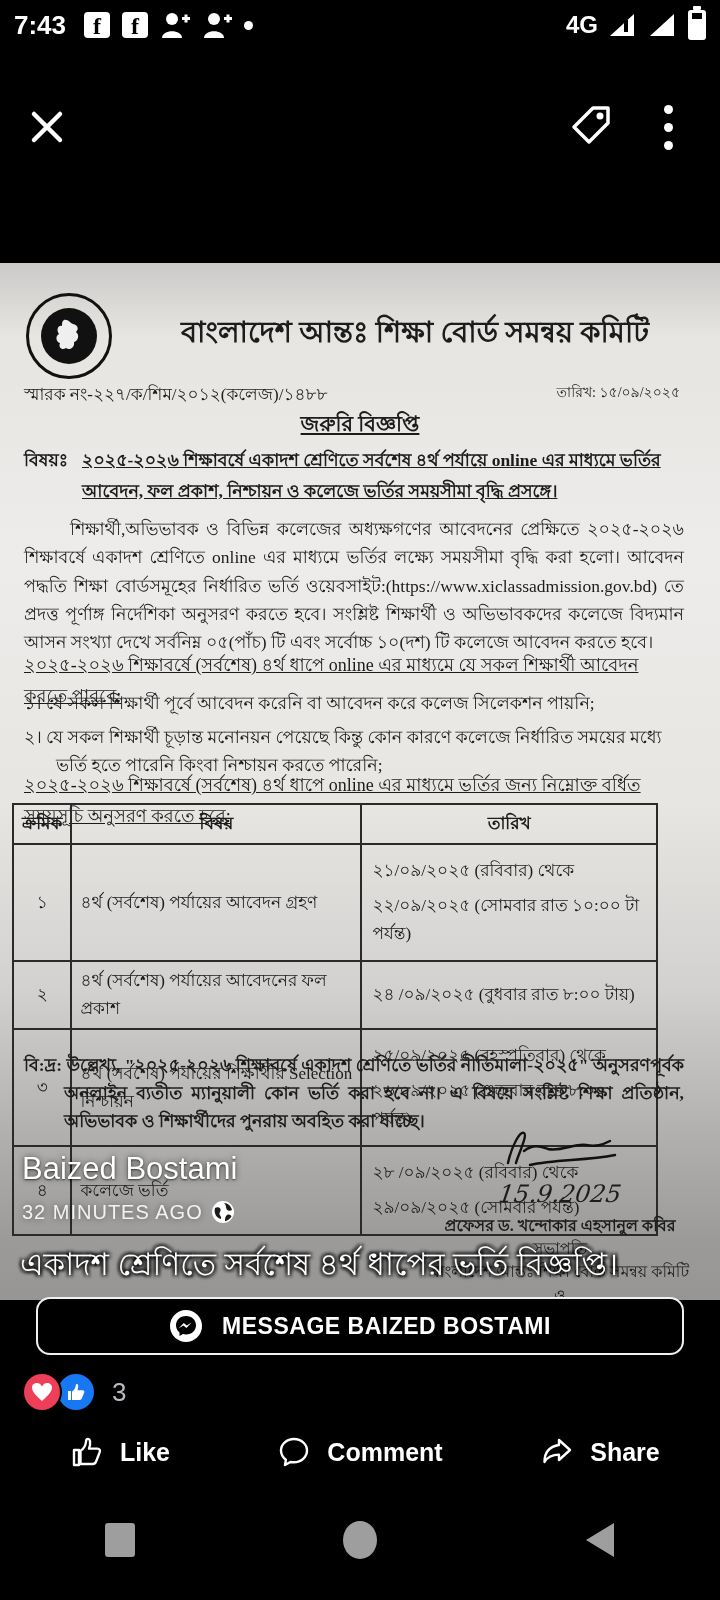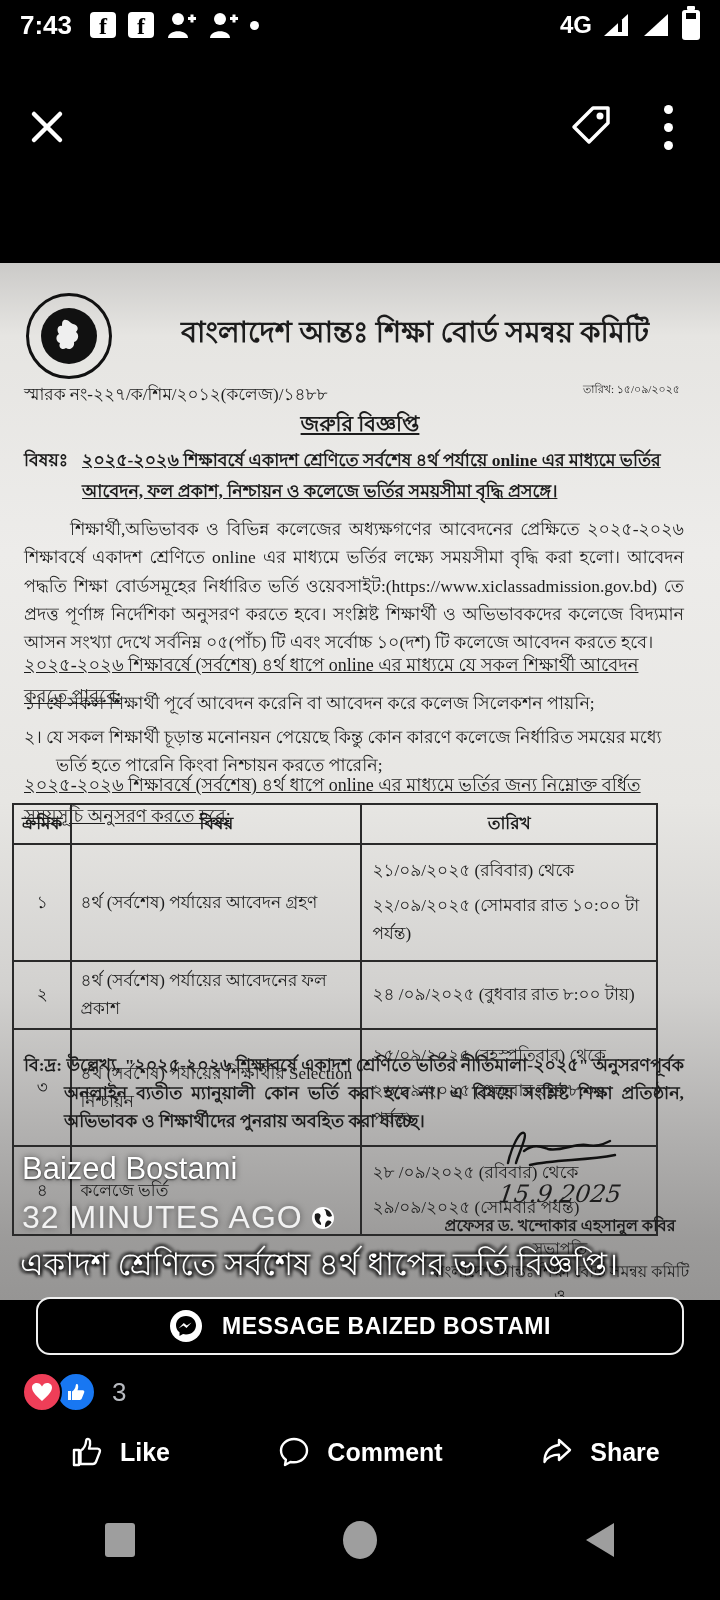"7:43" .status-bar { padding: 0 20px -> 0 14px }
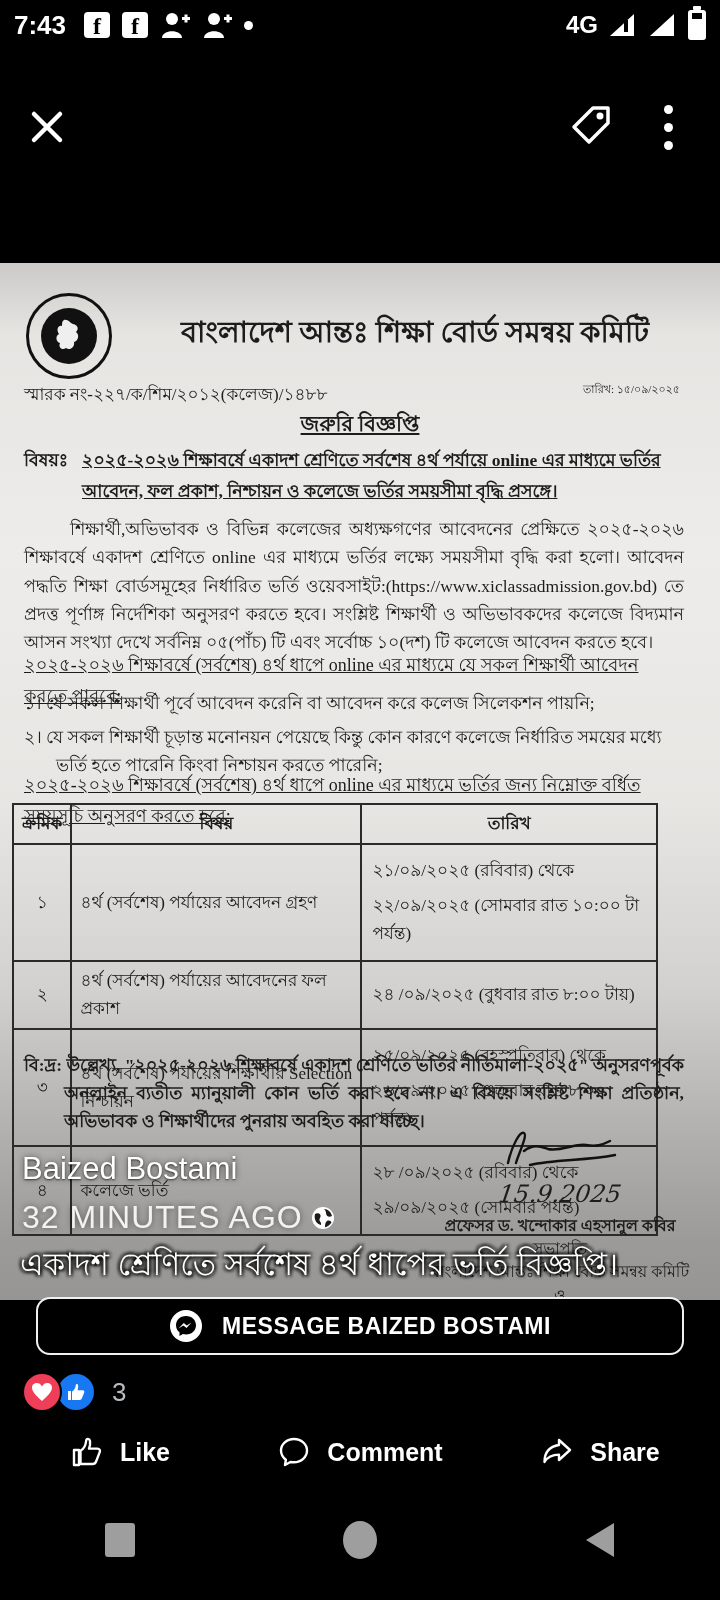"তারিখ: ১৫/০৯/২০২৫" .memo-date { font-size: 11px -> 14px }
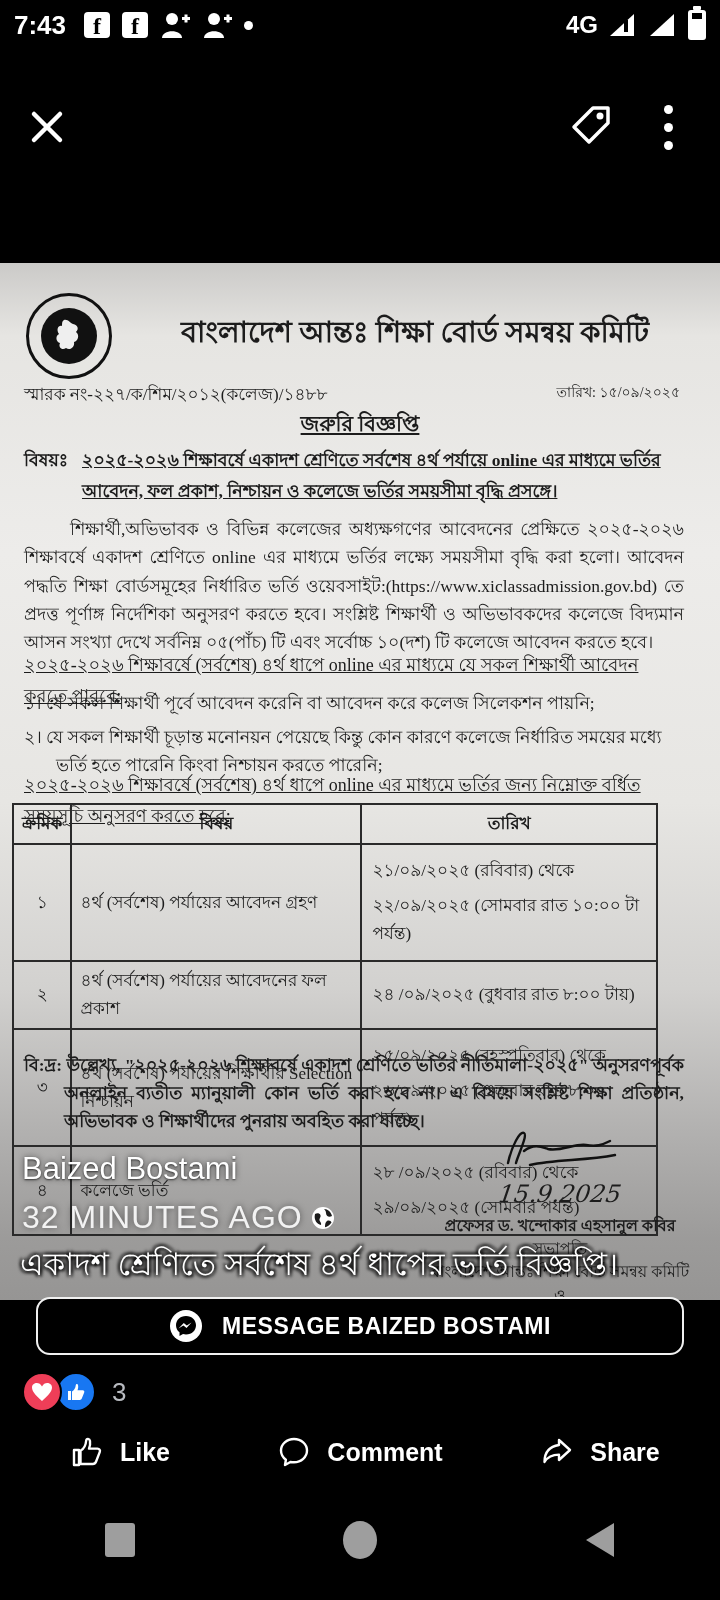"32 MINUTES AGO" .story-time { font-size: 32px -> 20px }
